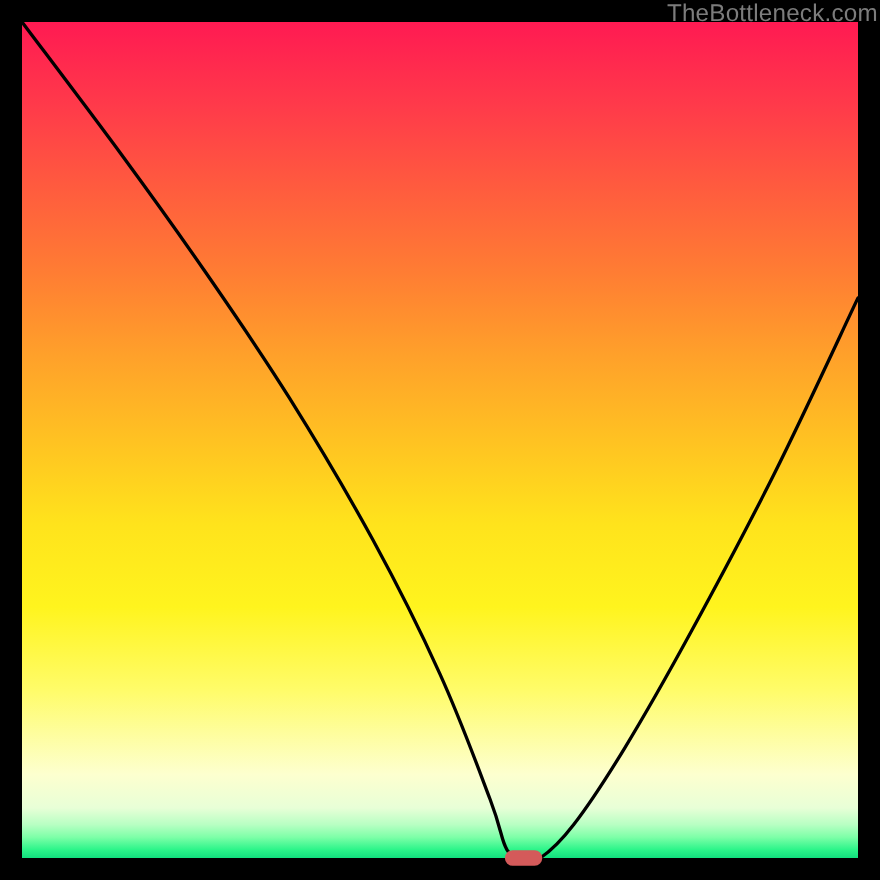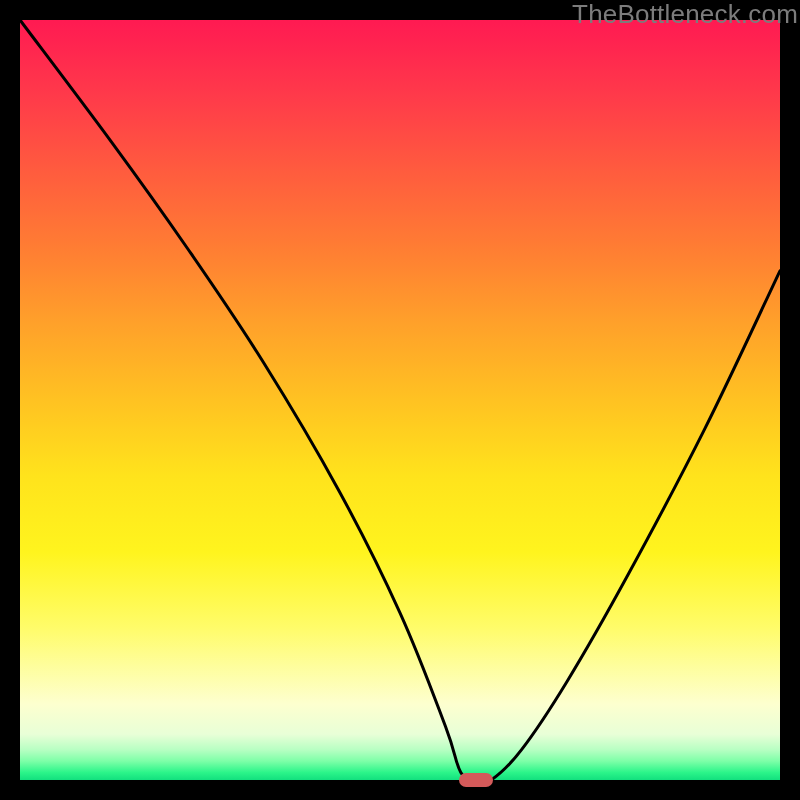"TheBottleneck.com" .watermark { font-size: 26px -> 22px }
